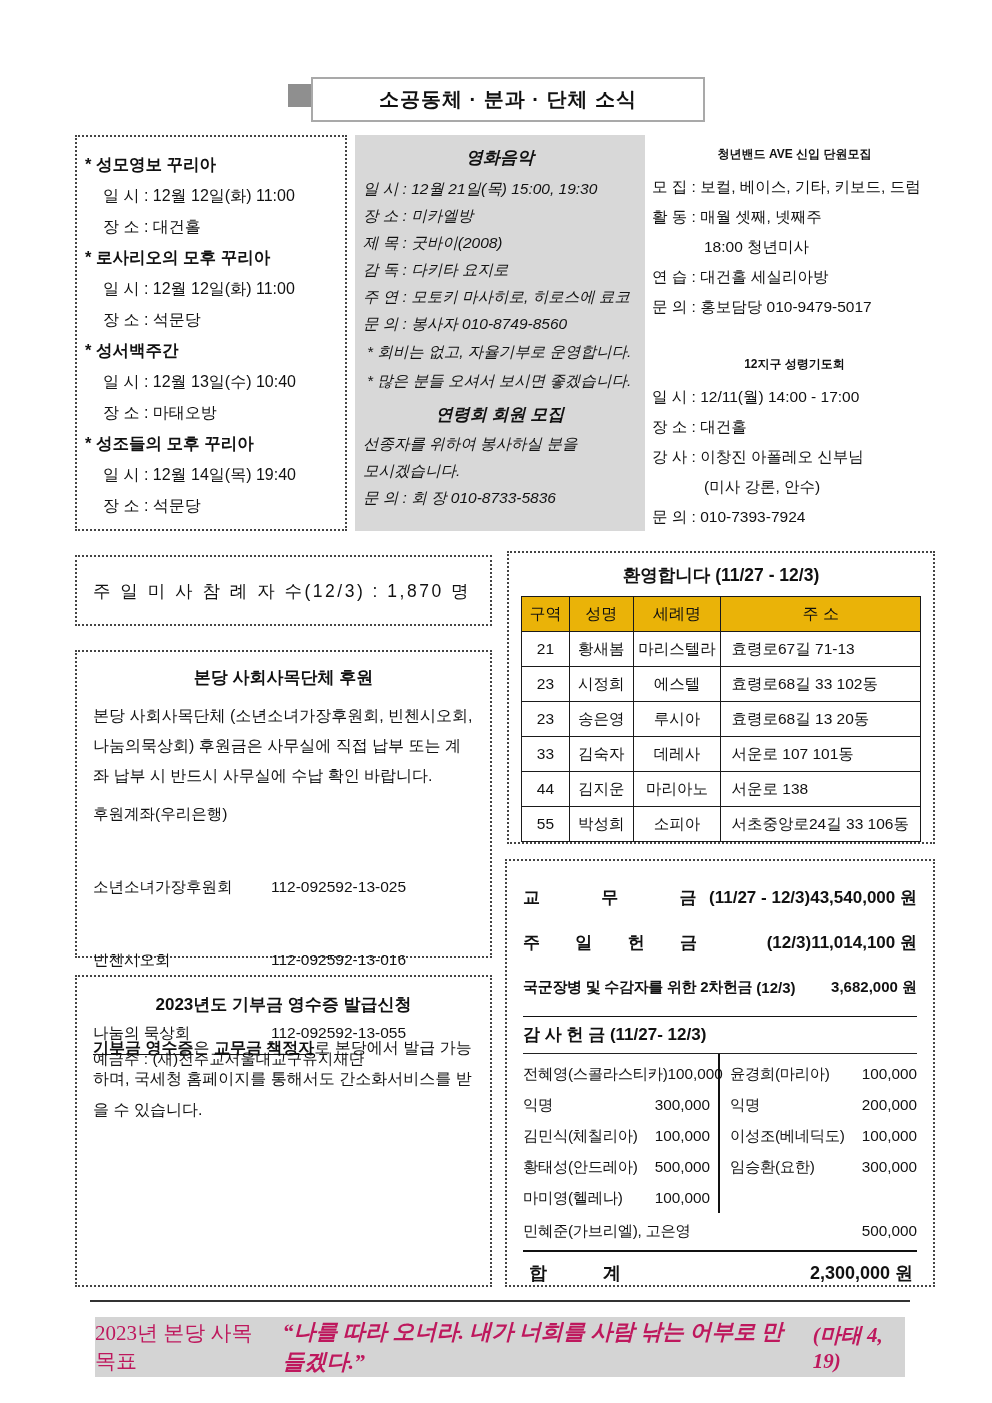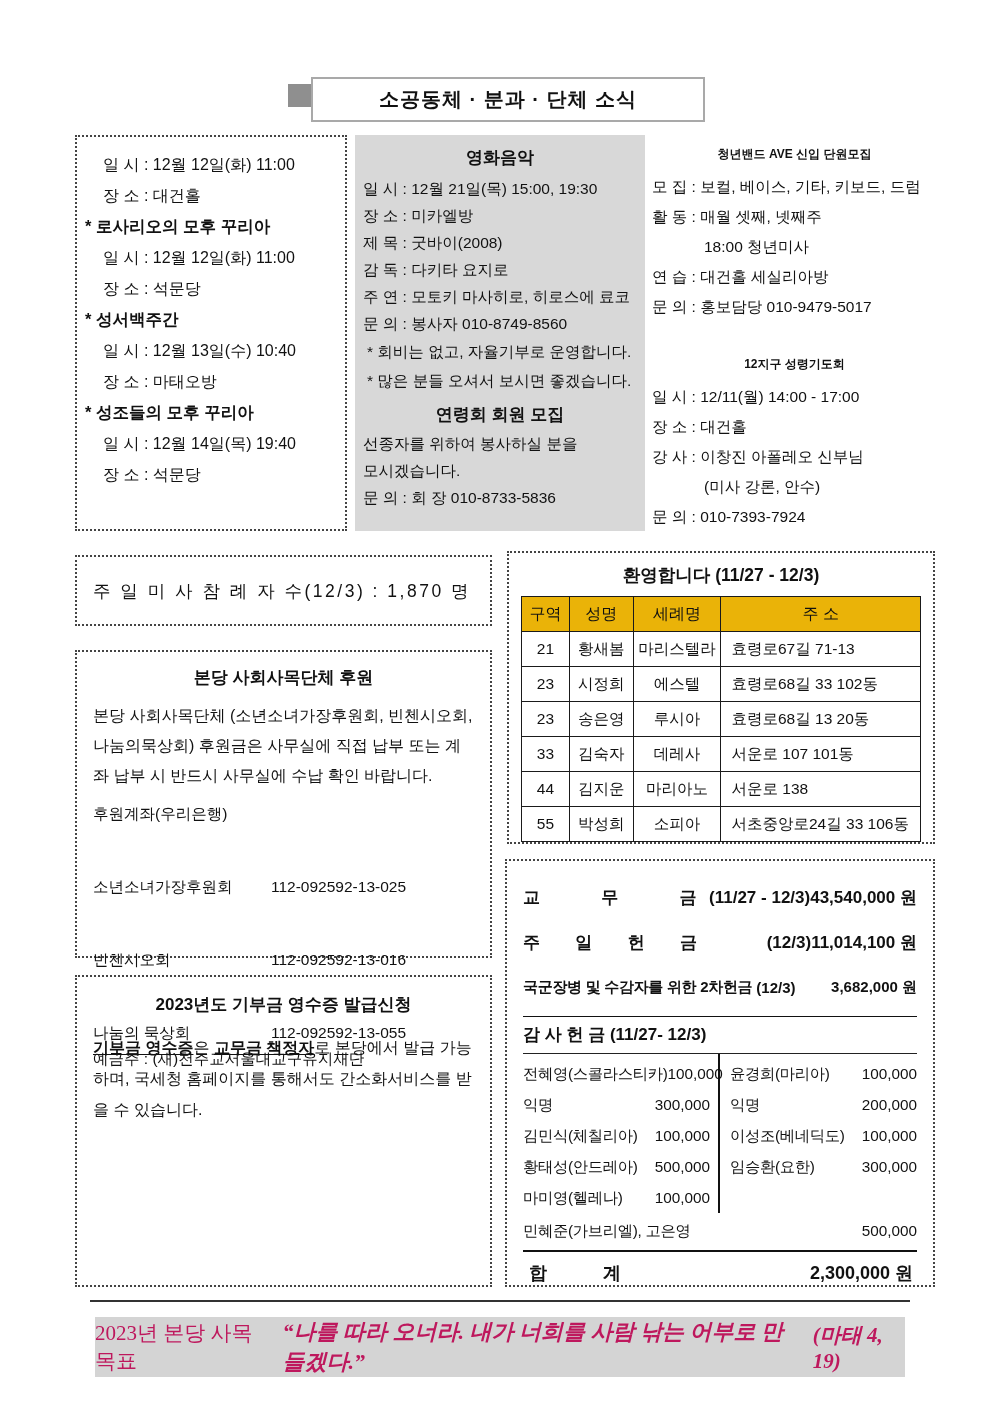"* 성모영보 꾸리아" div.sec-title { html: none -> <div>* 성모영보 꾸리아</div> }
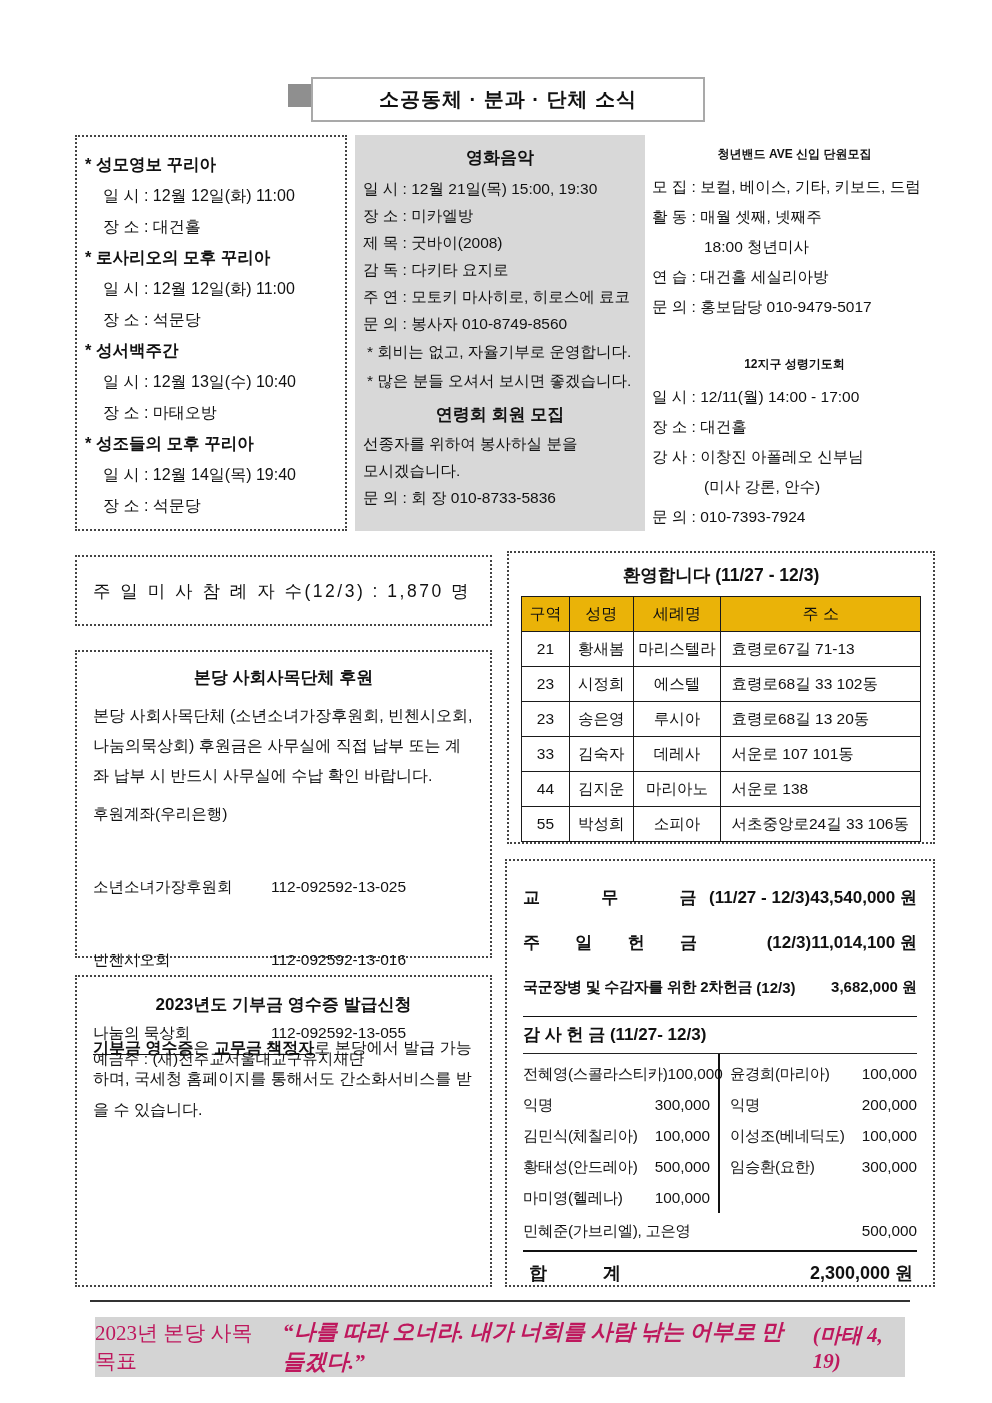"영화음악" .movie-box { font-style: none -> italic }
